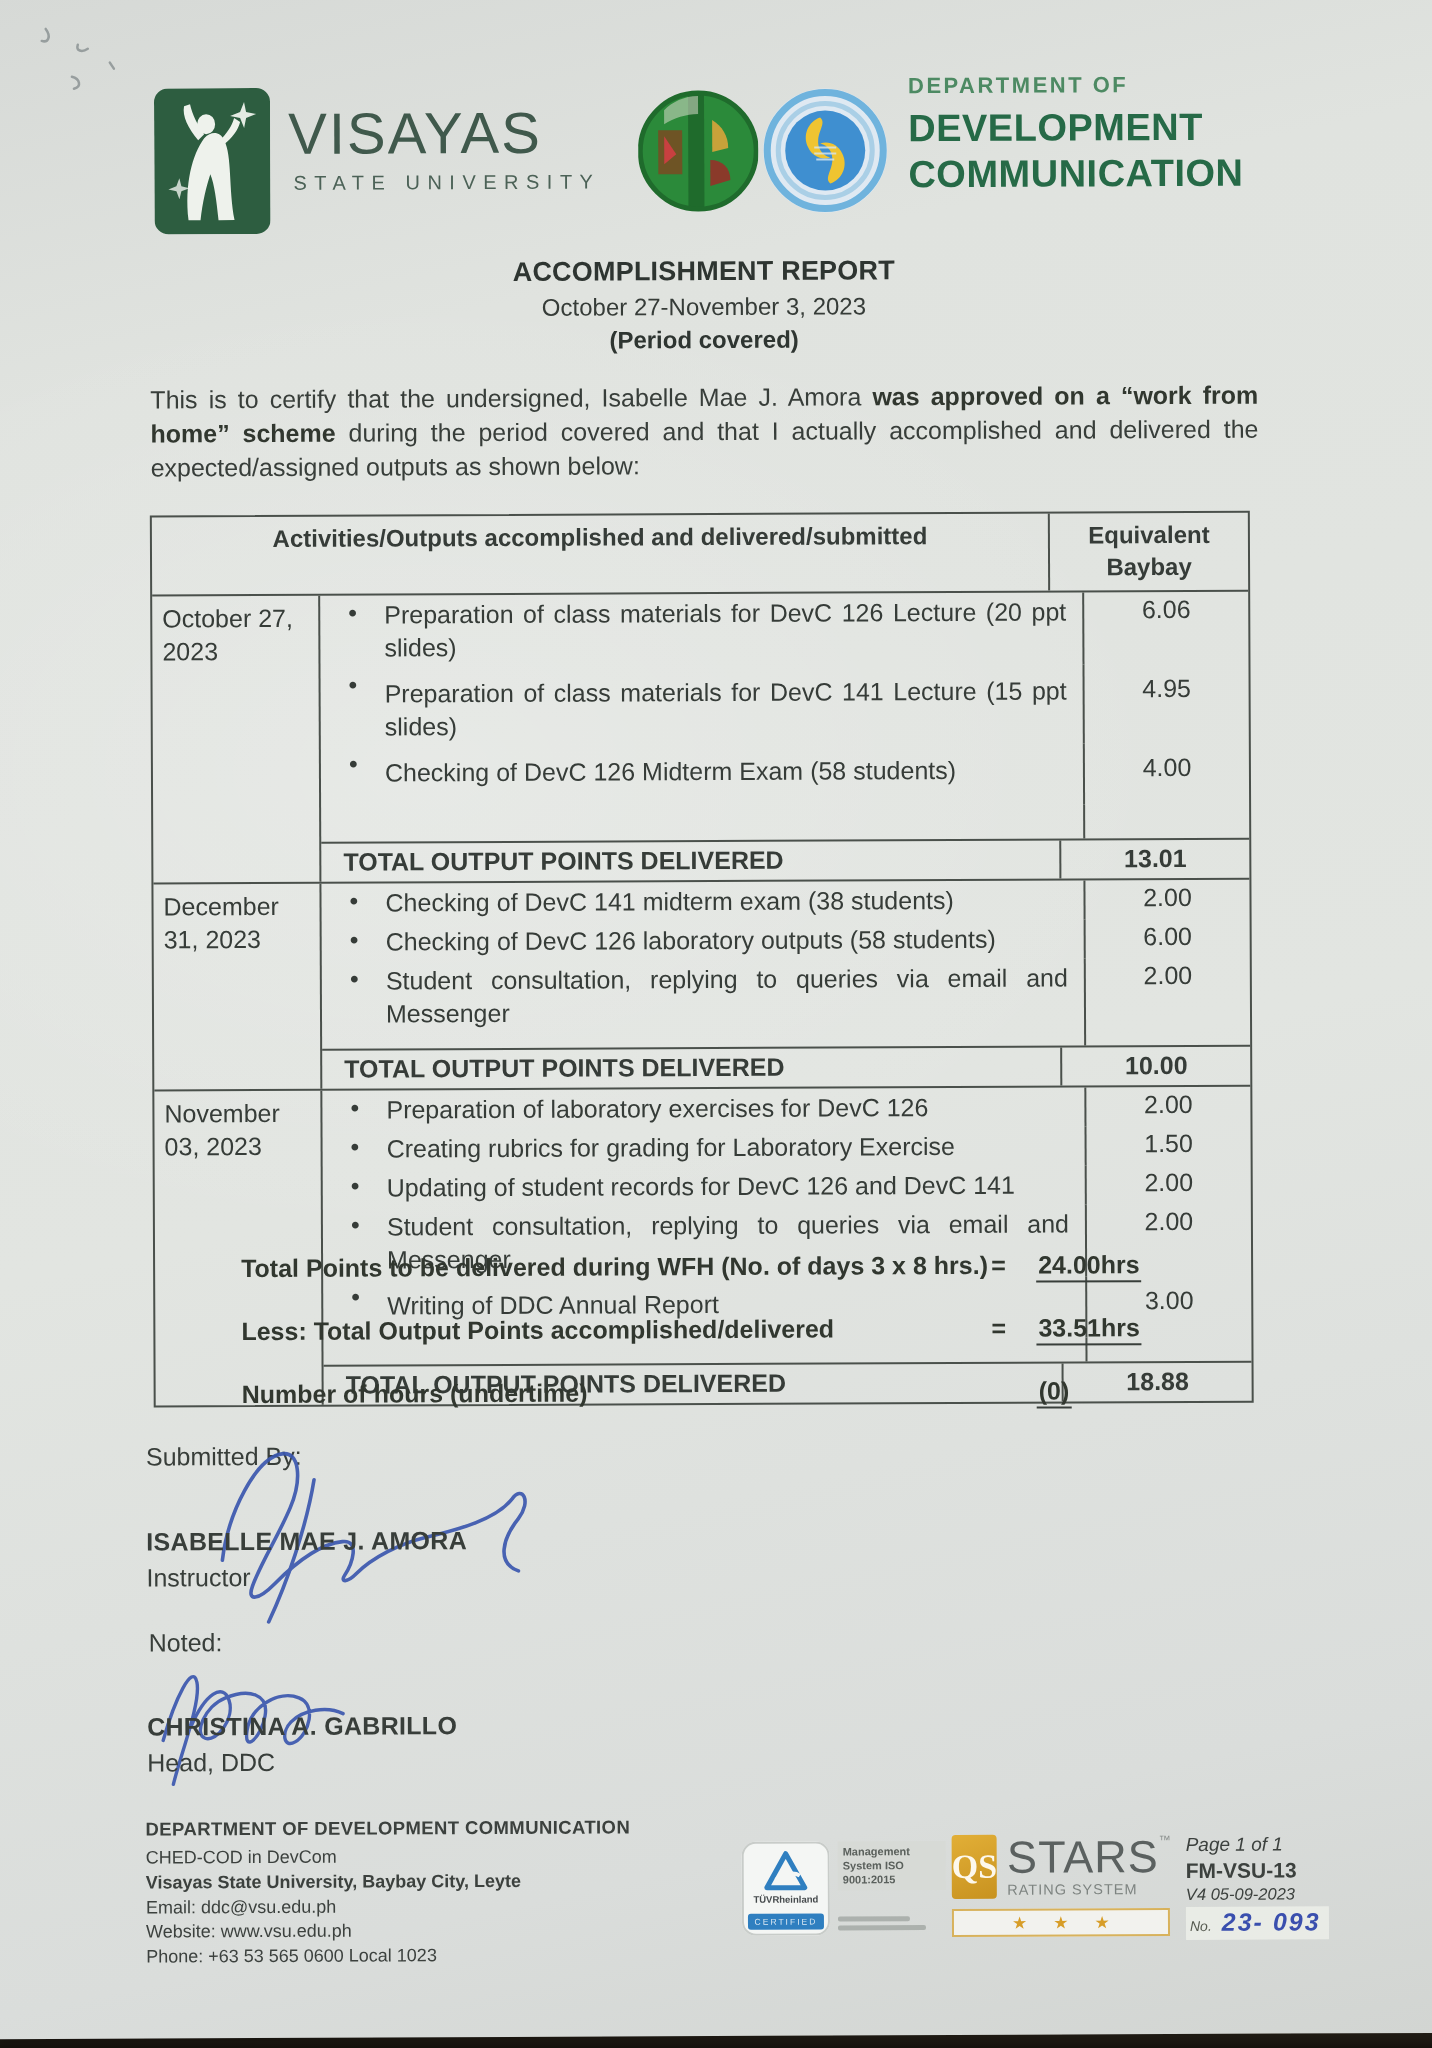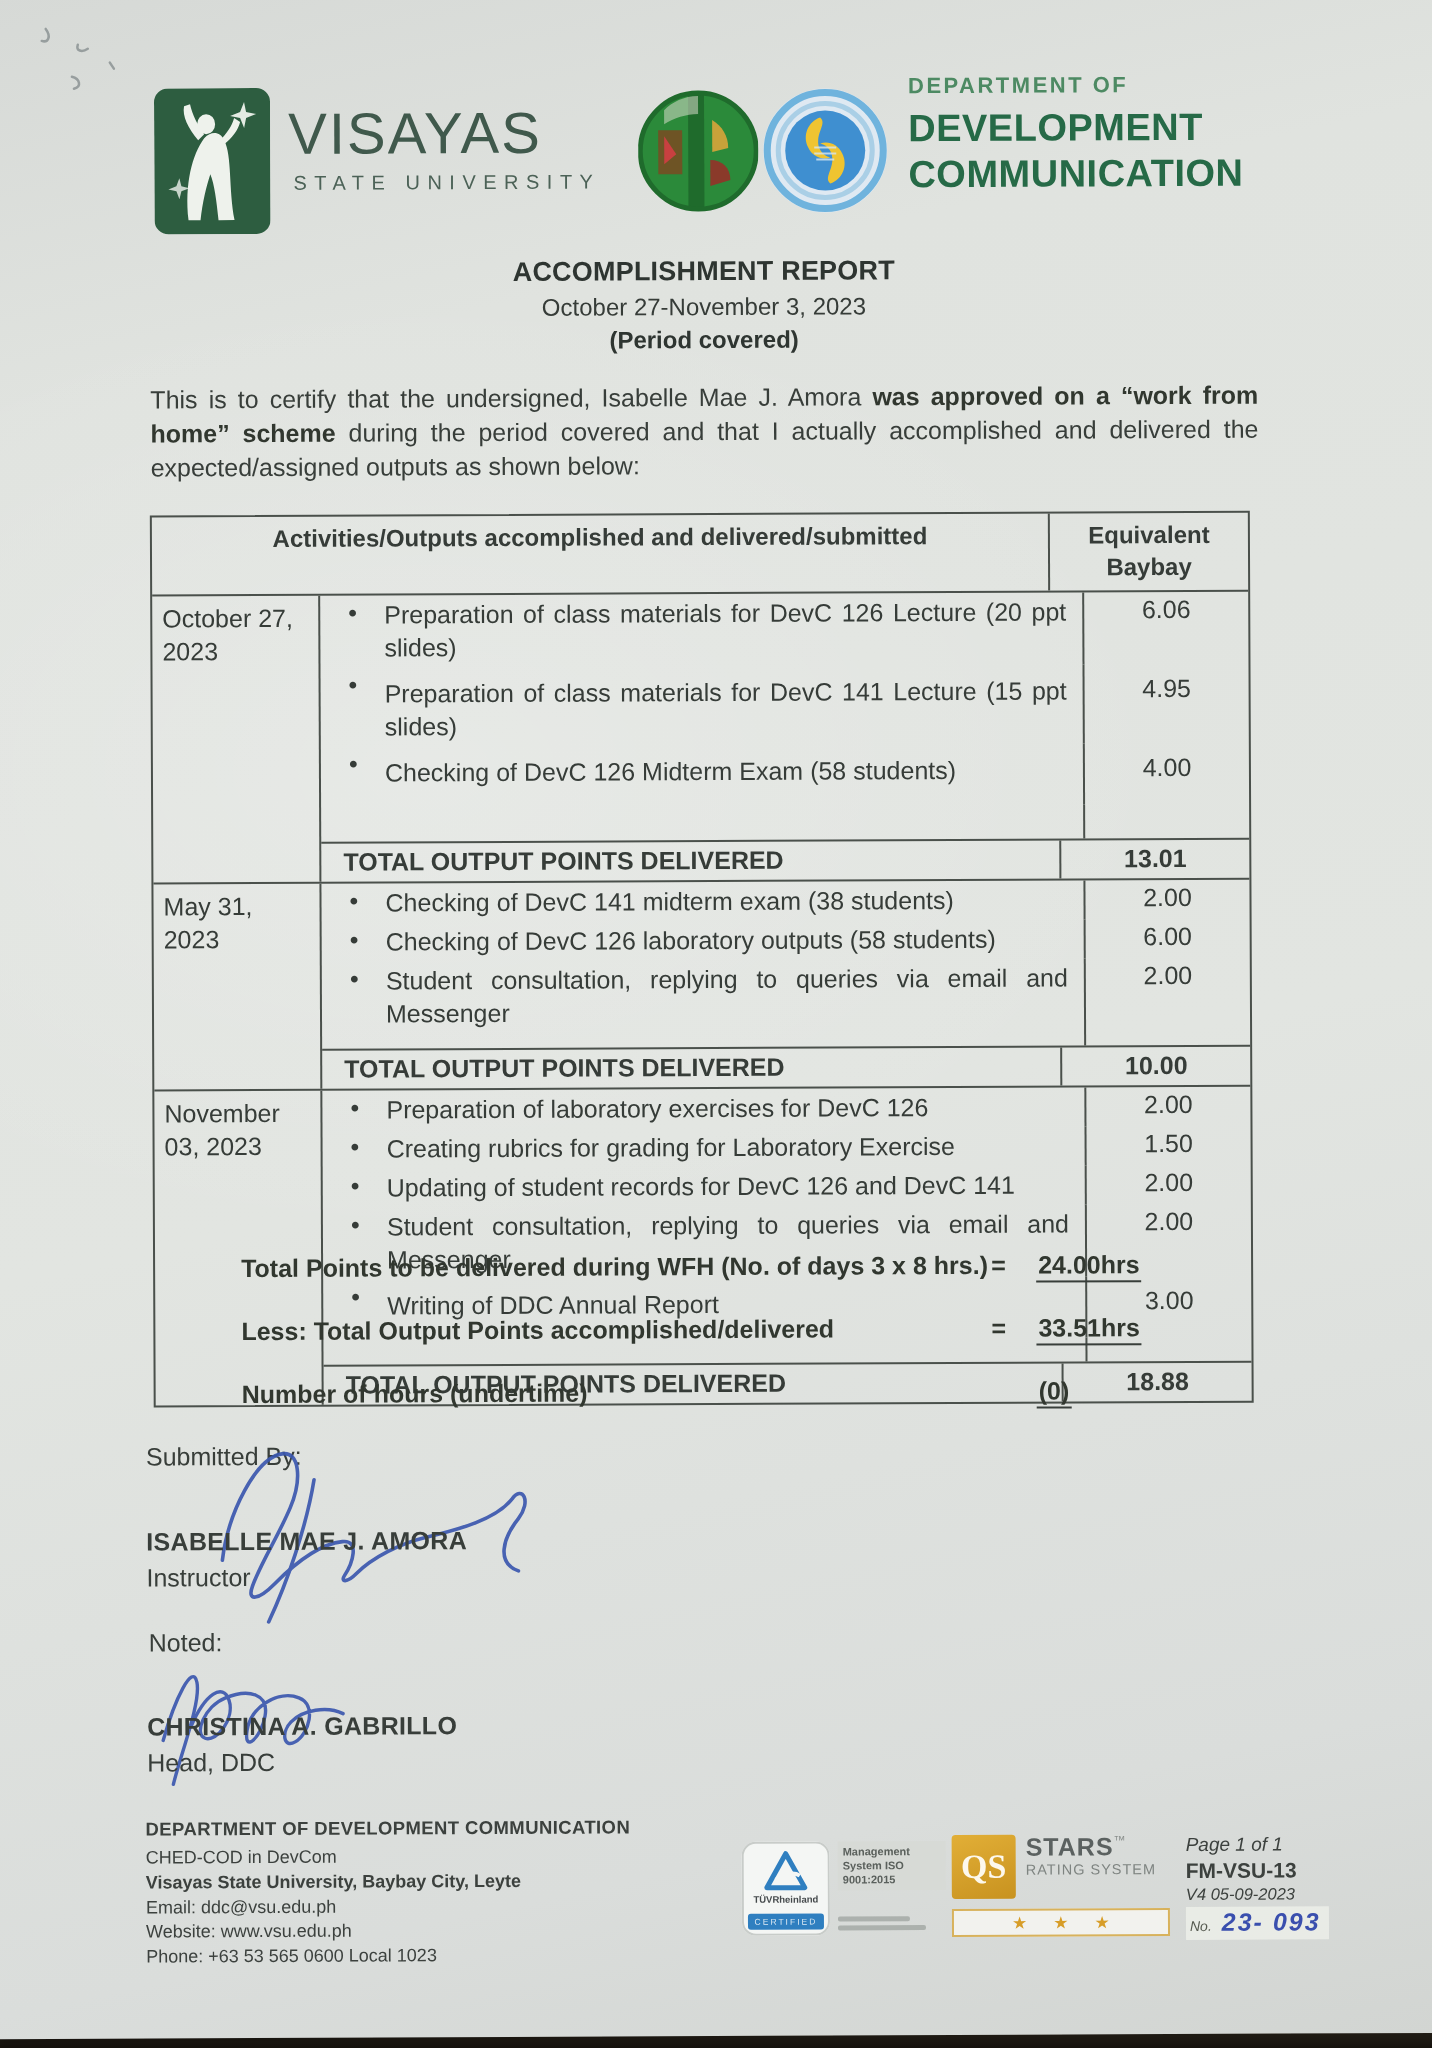"May 31, 2023" div.date-cell { text: May -> December }
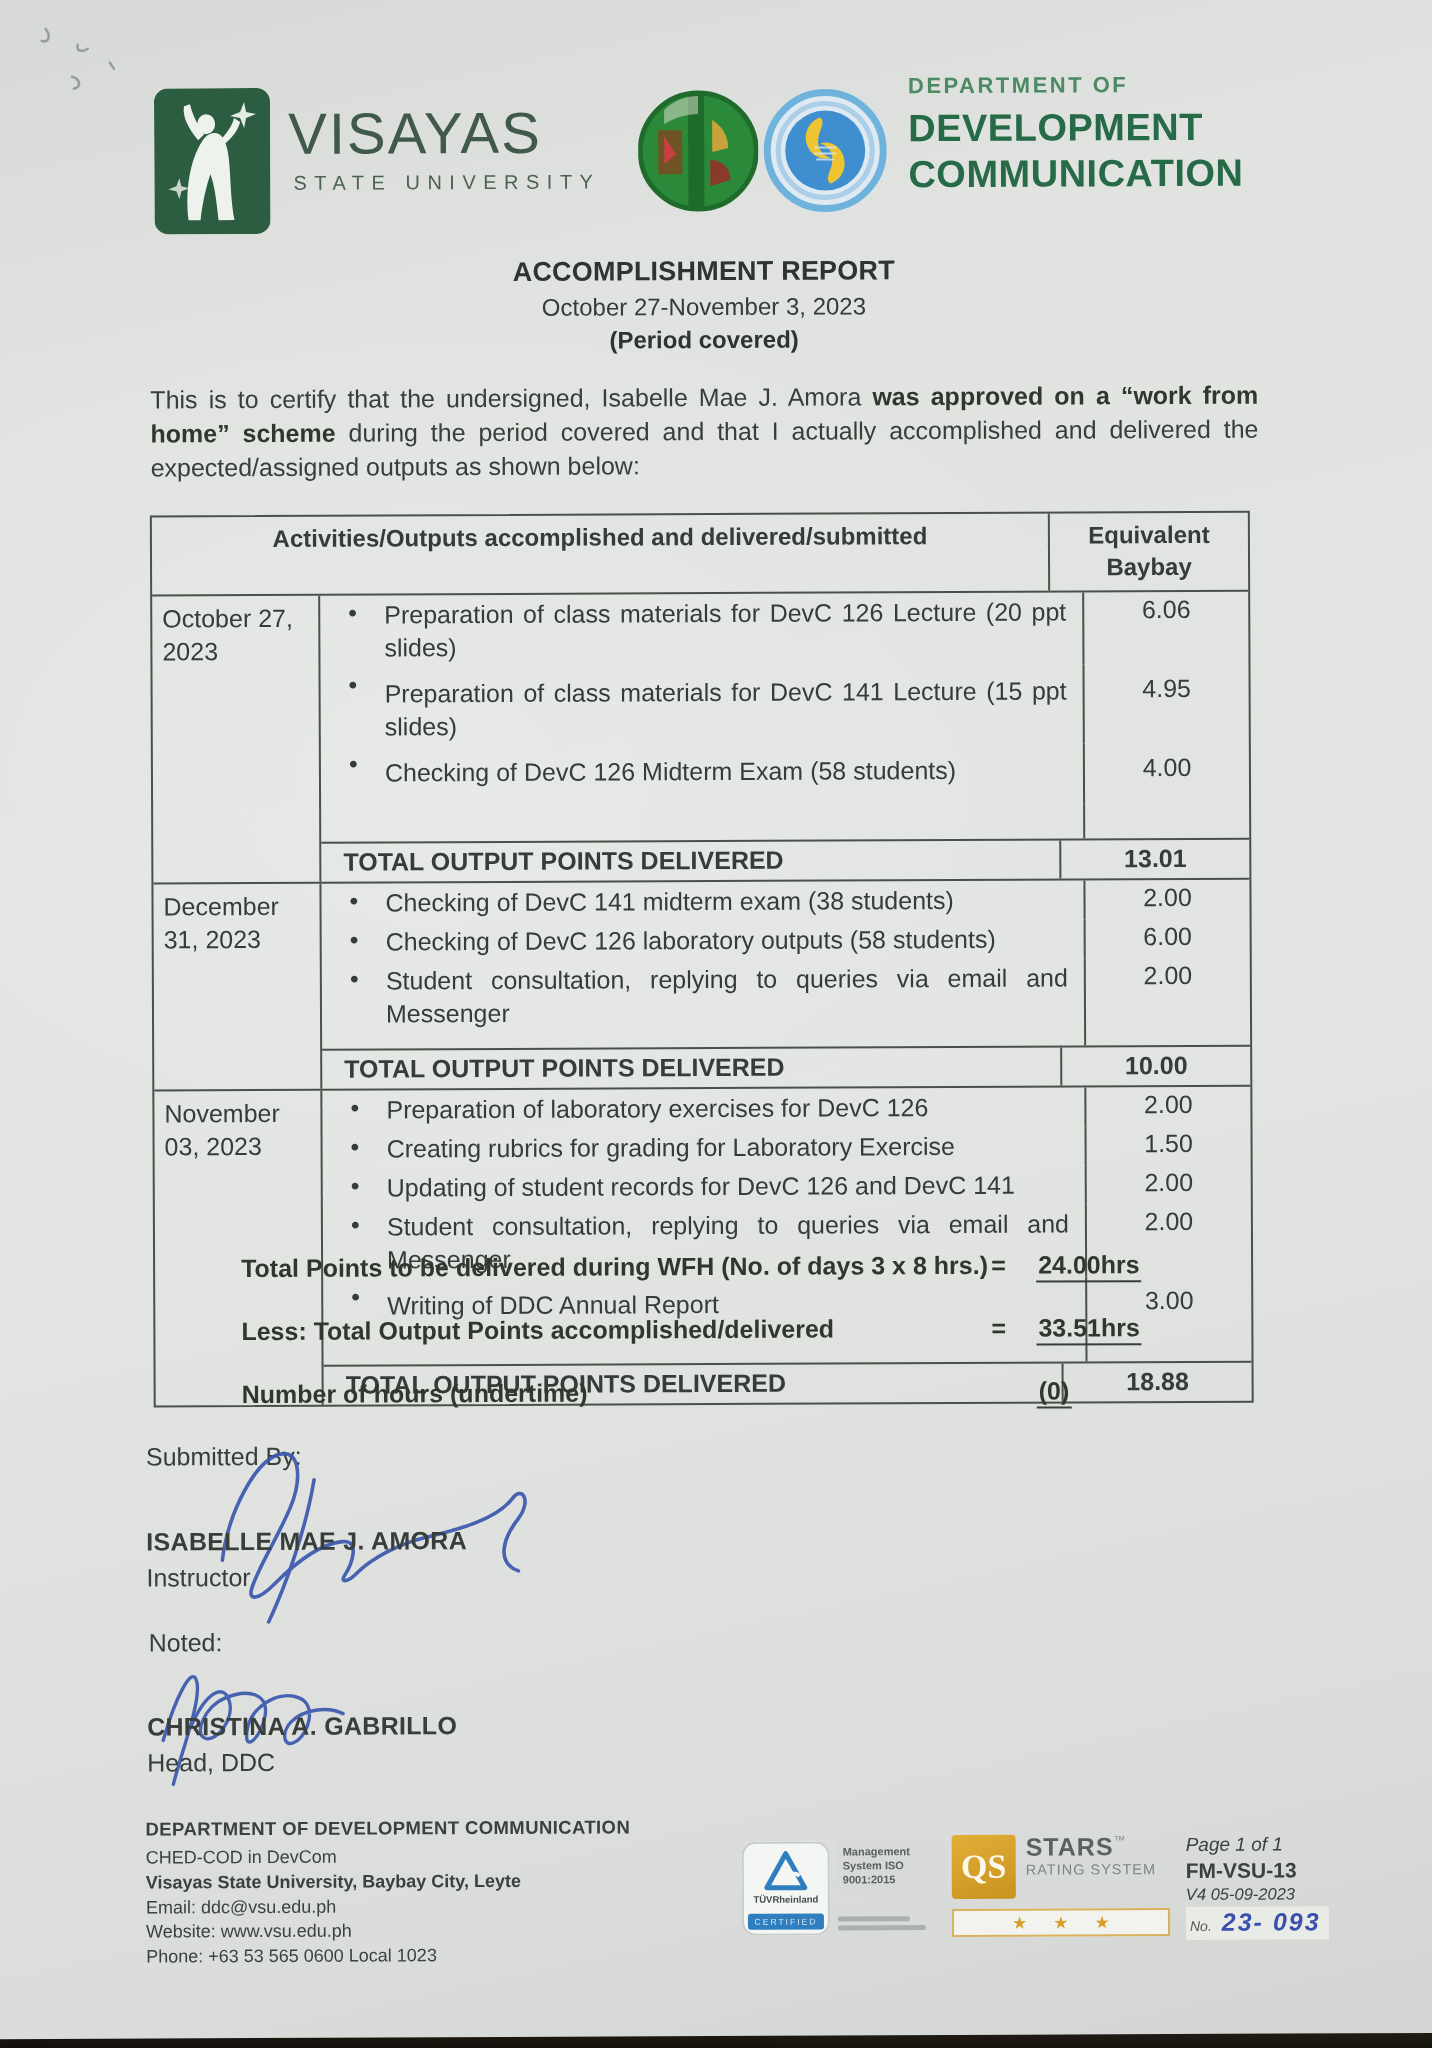"STARS" .qs-name { font-size: 25px -> 45px; font-weight: 700 -> 400 }
